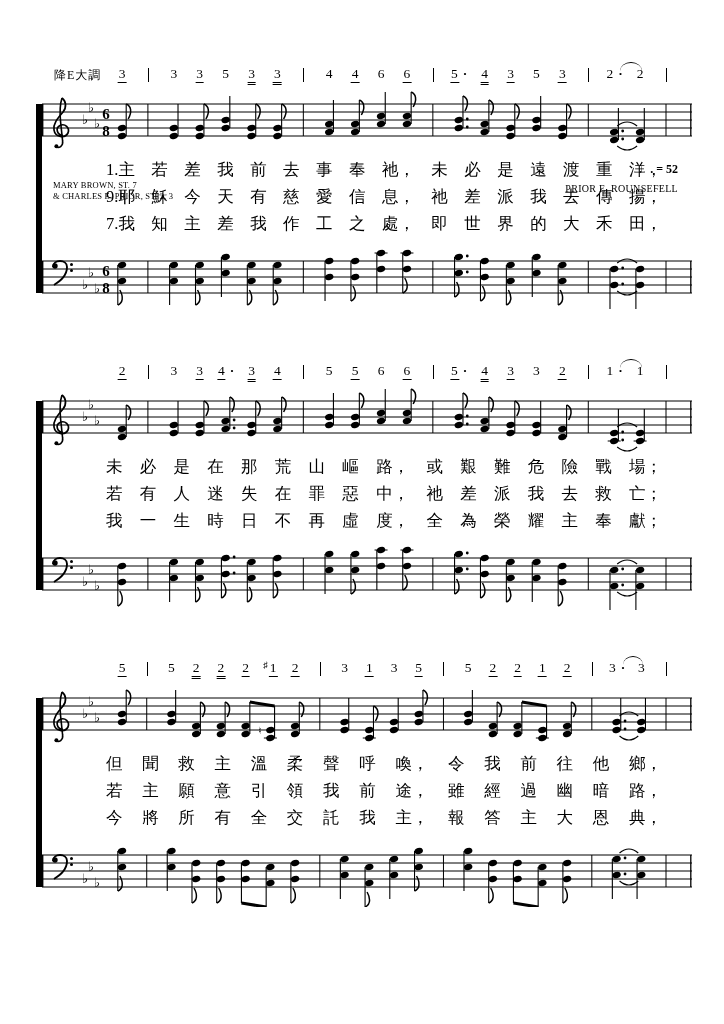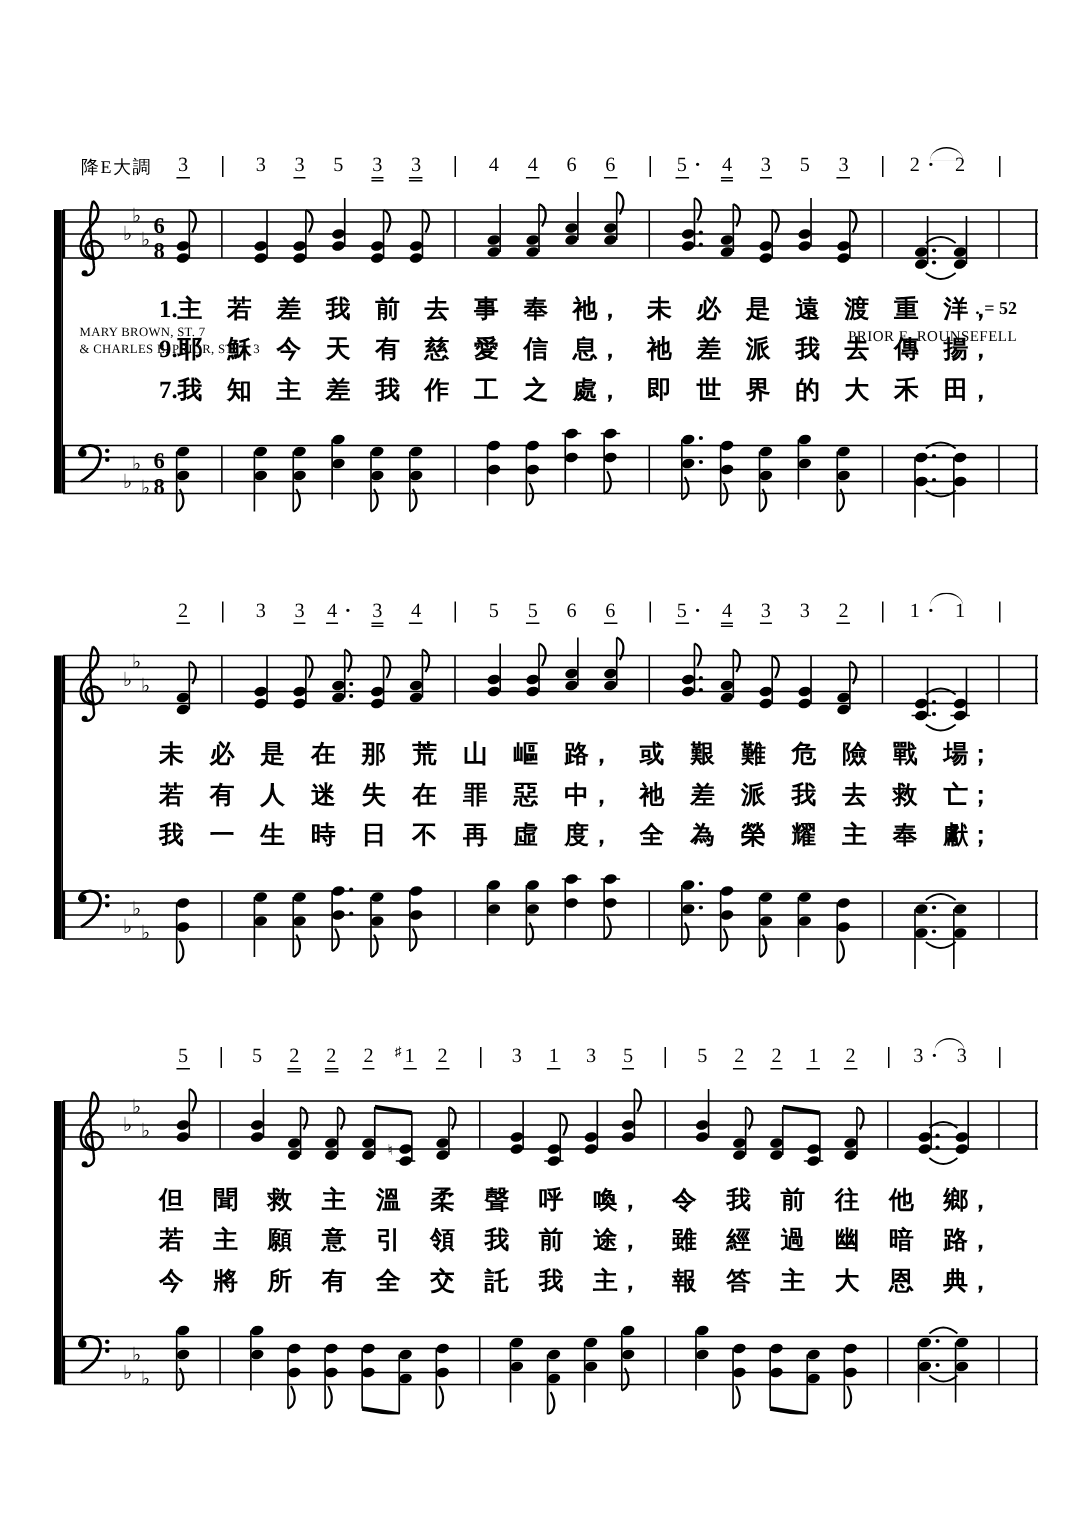"降E大調" .sys1 { margin-top: 102px -> 66px }
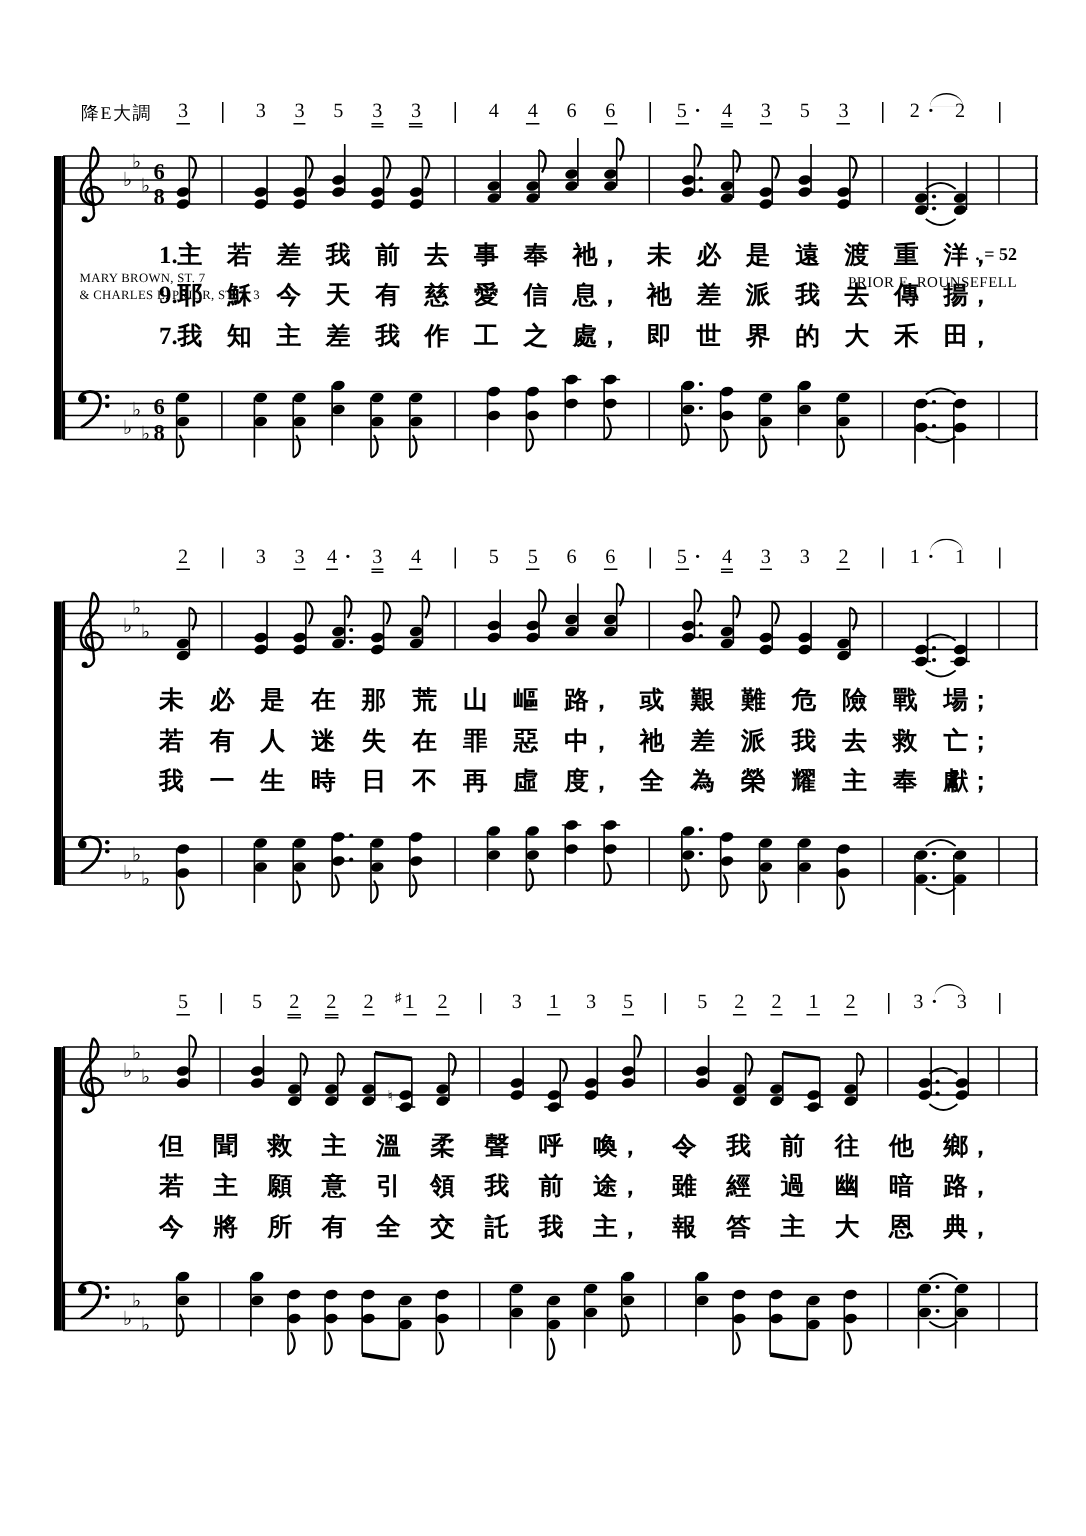"1.主" .lyrics { font-weight: bold -> none }
